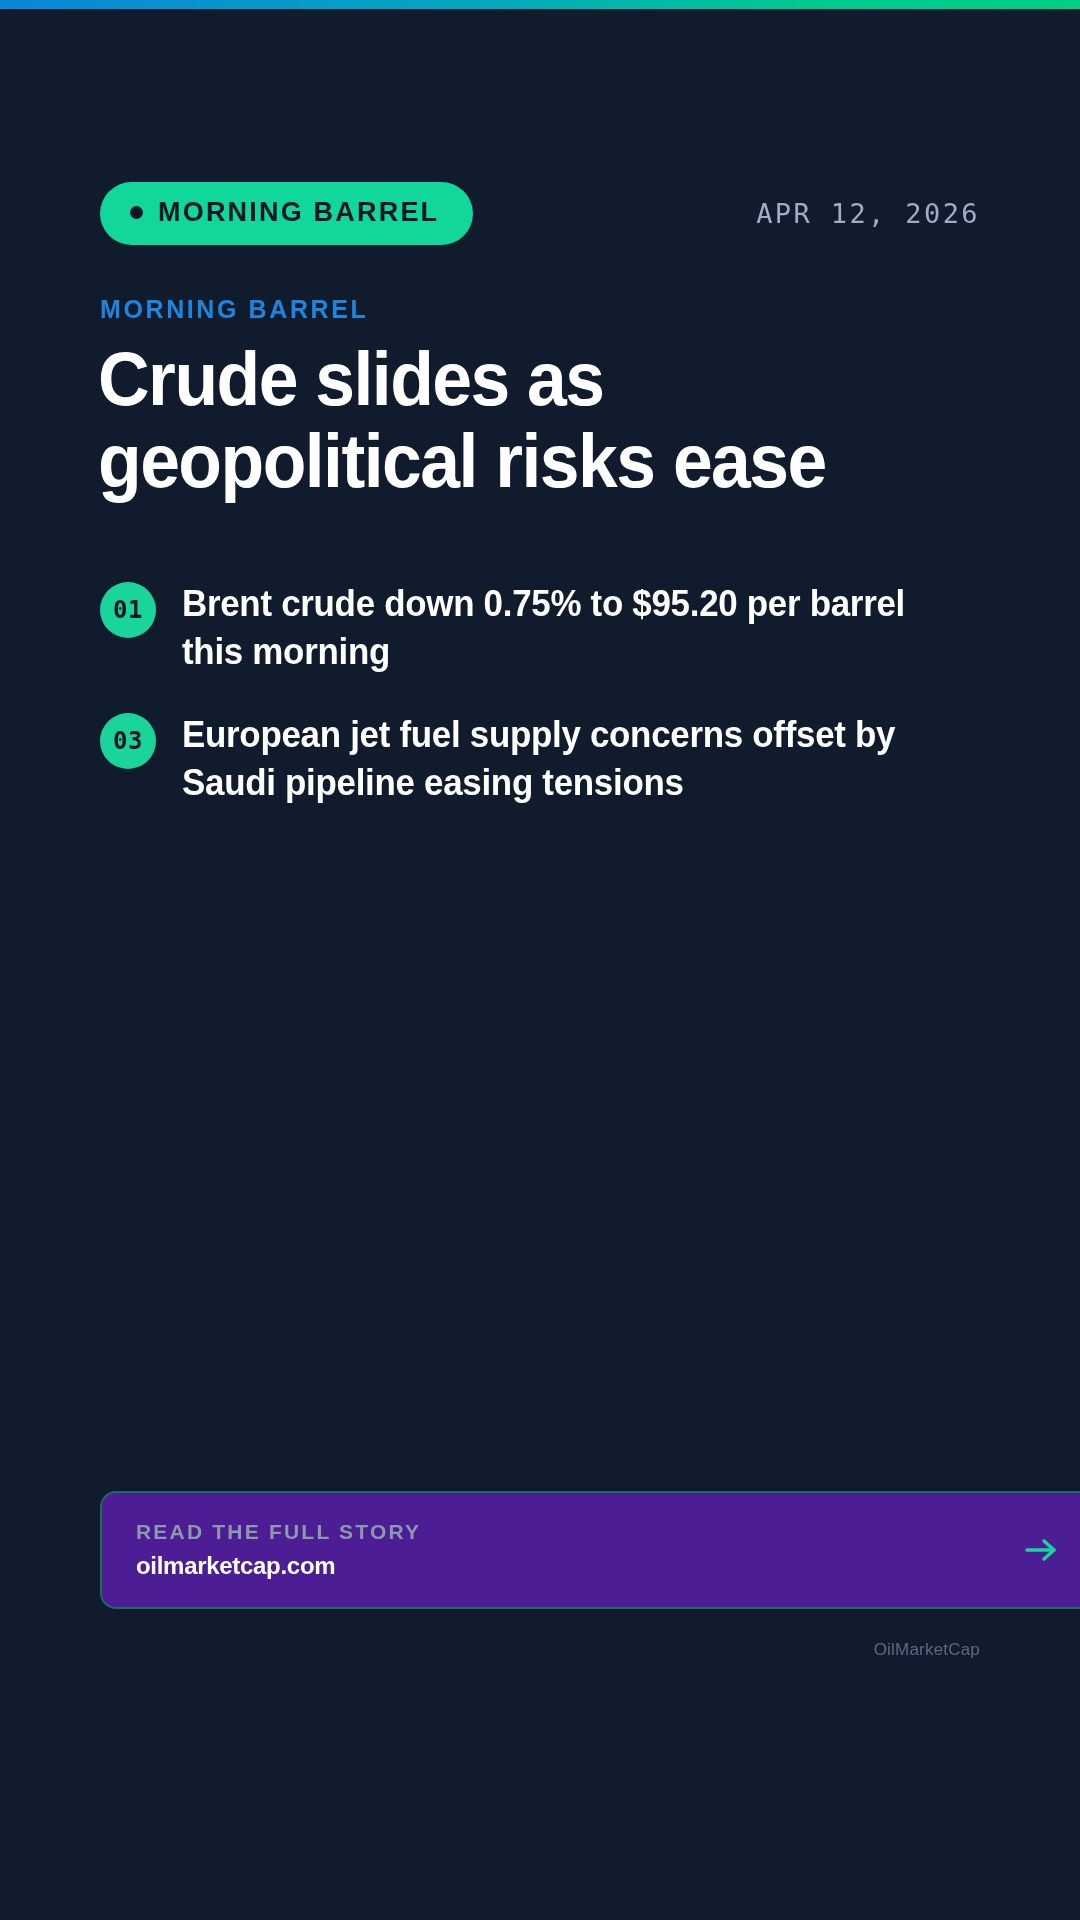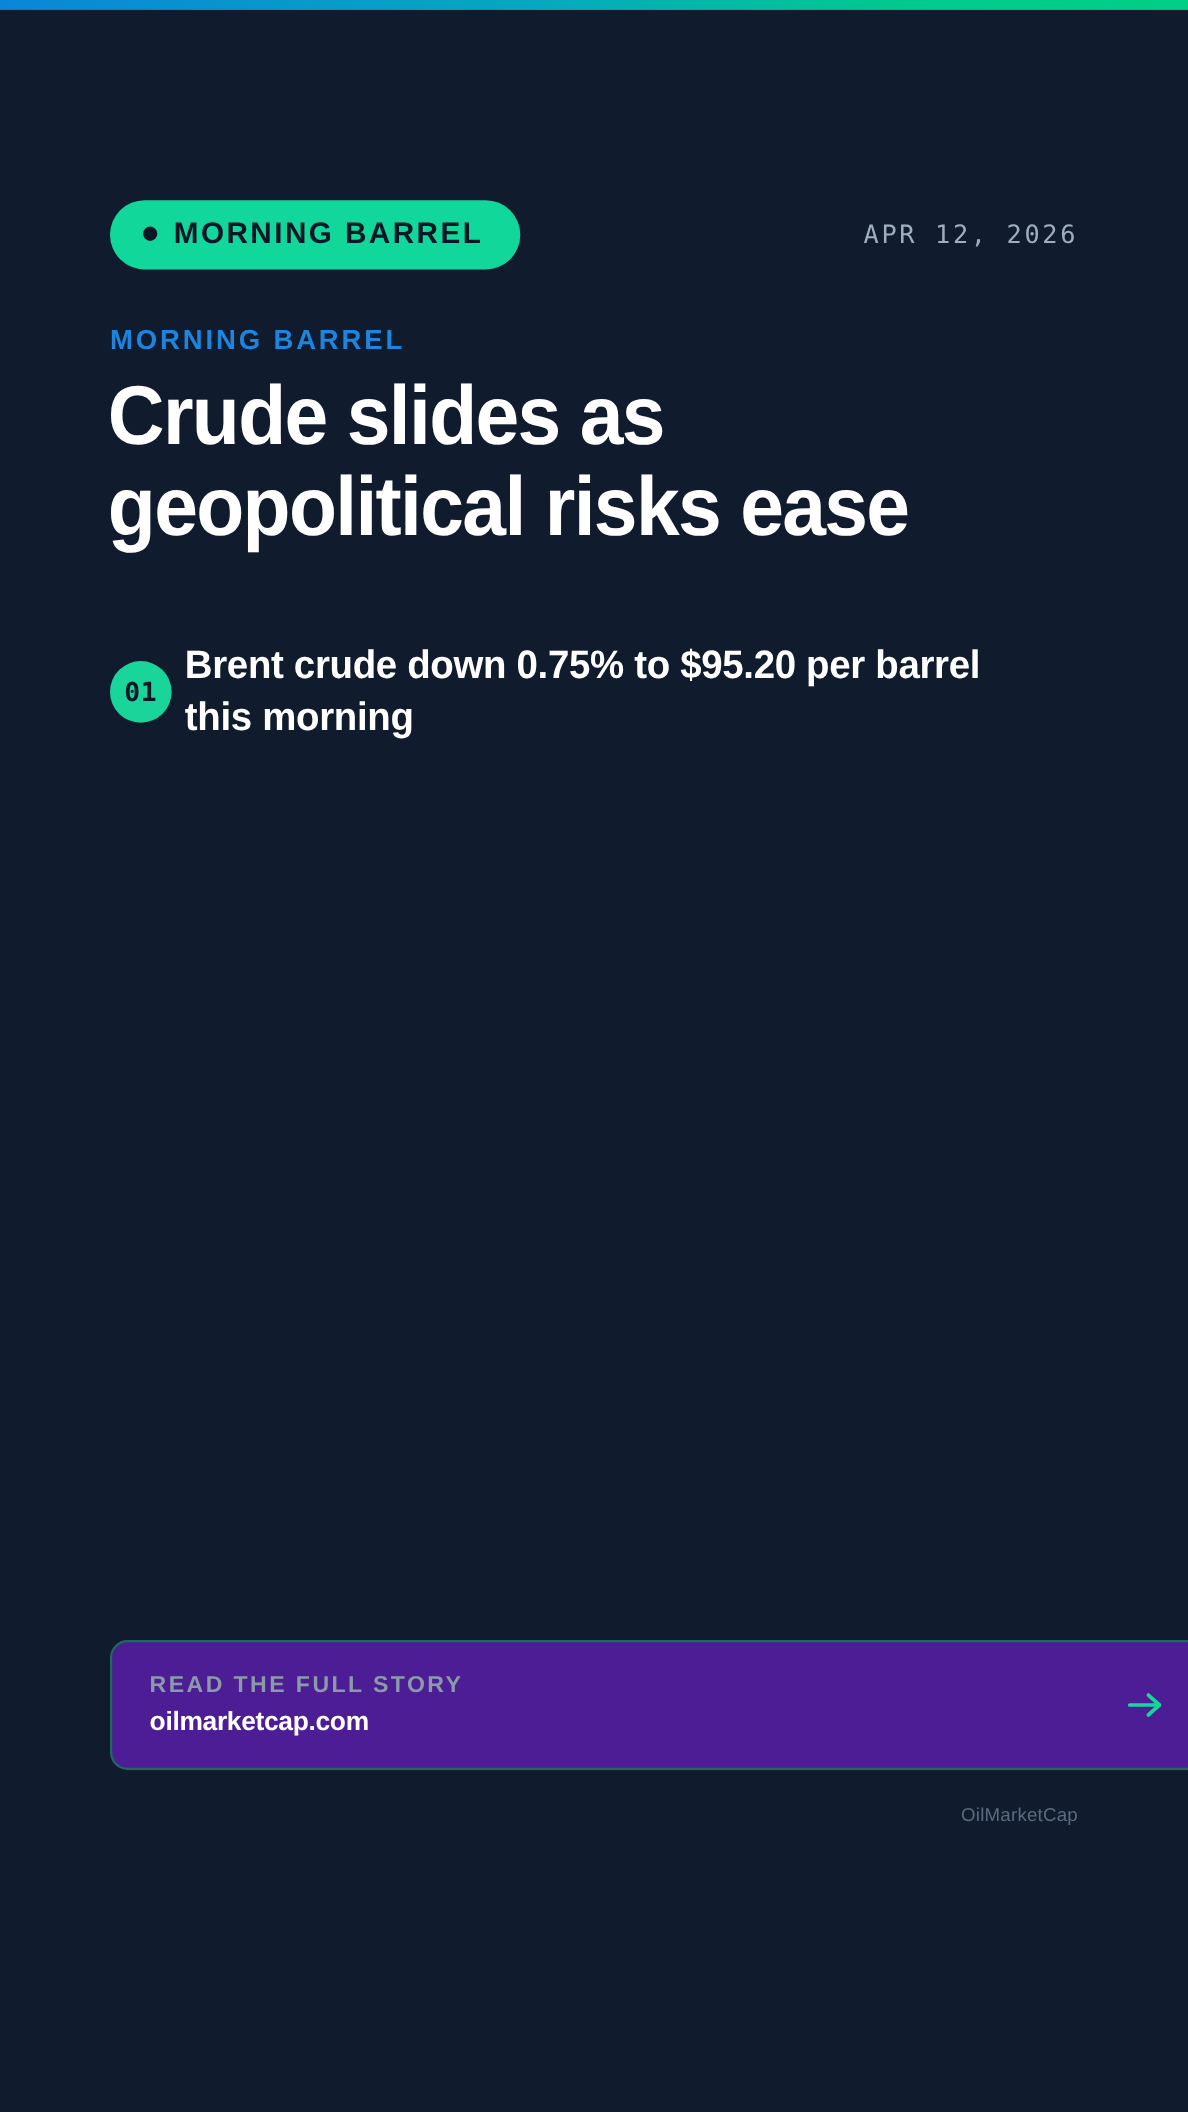"APR 12, 2026" .date-text { font-size: 23px -> 27px }
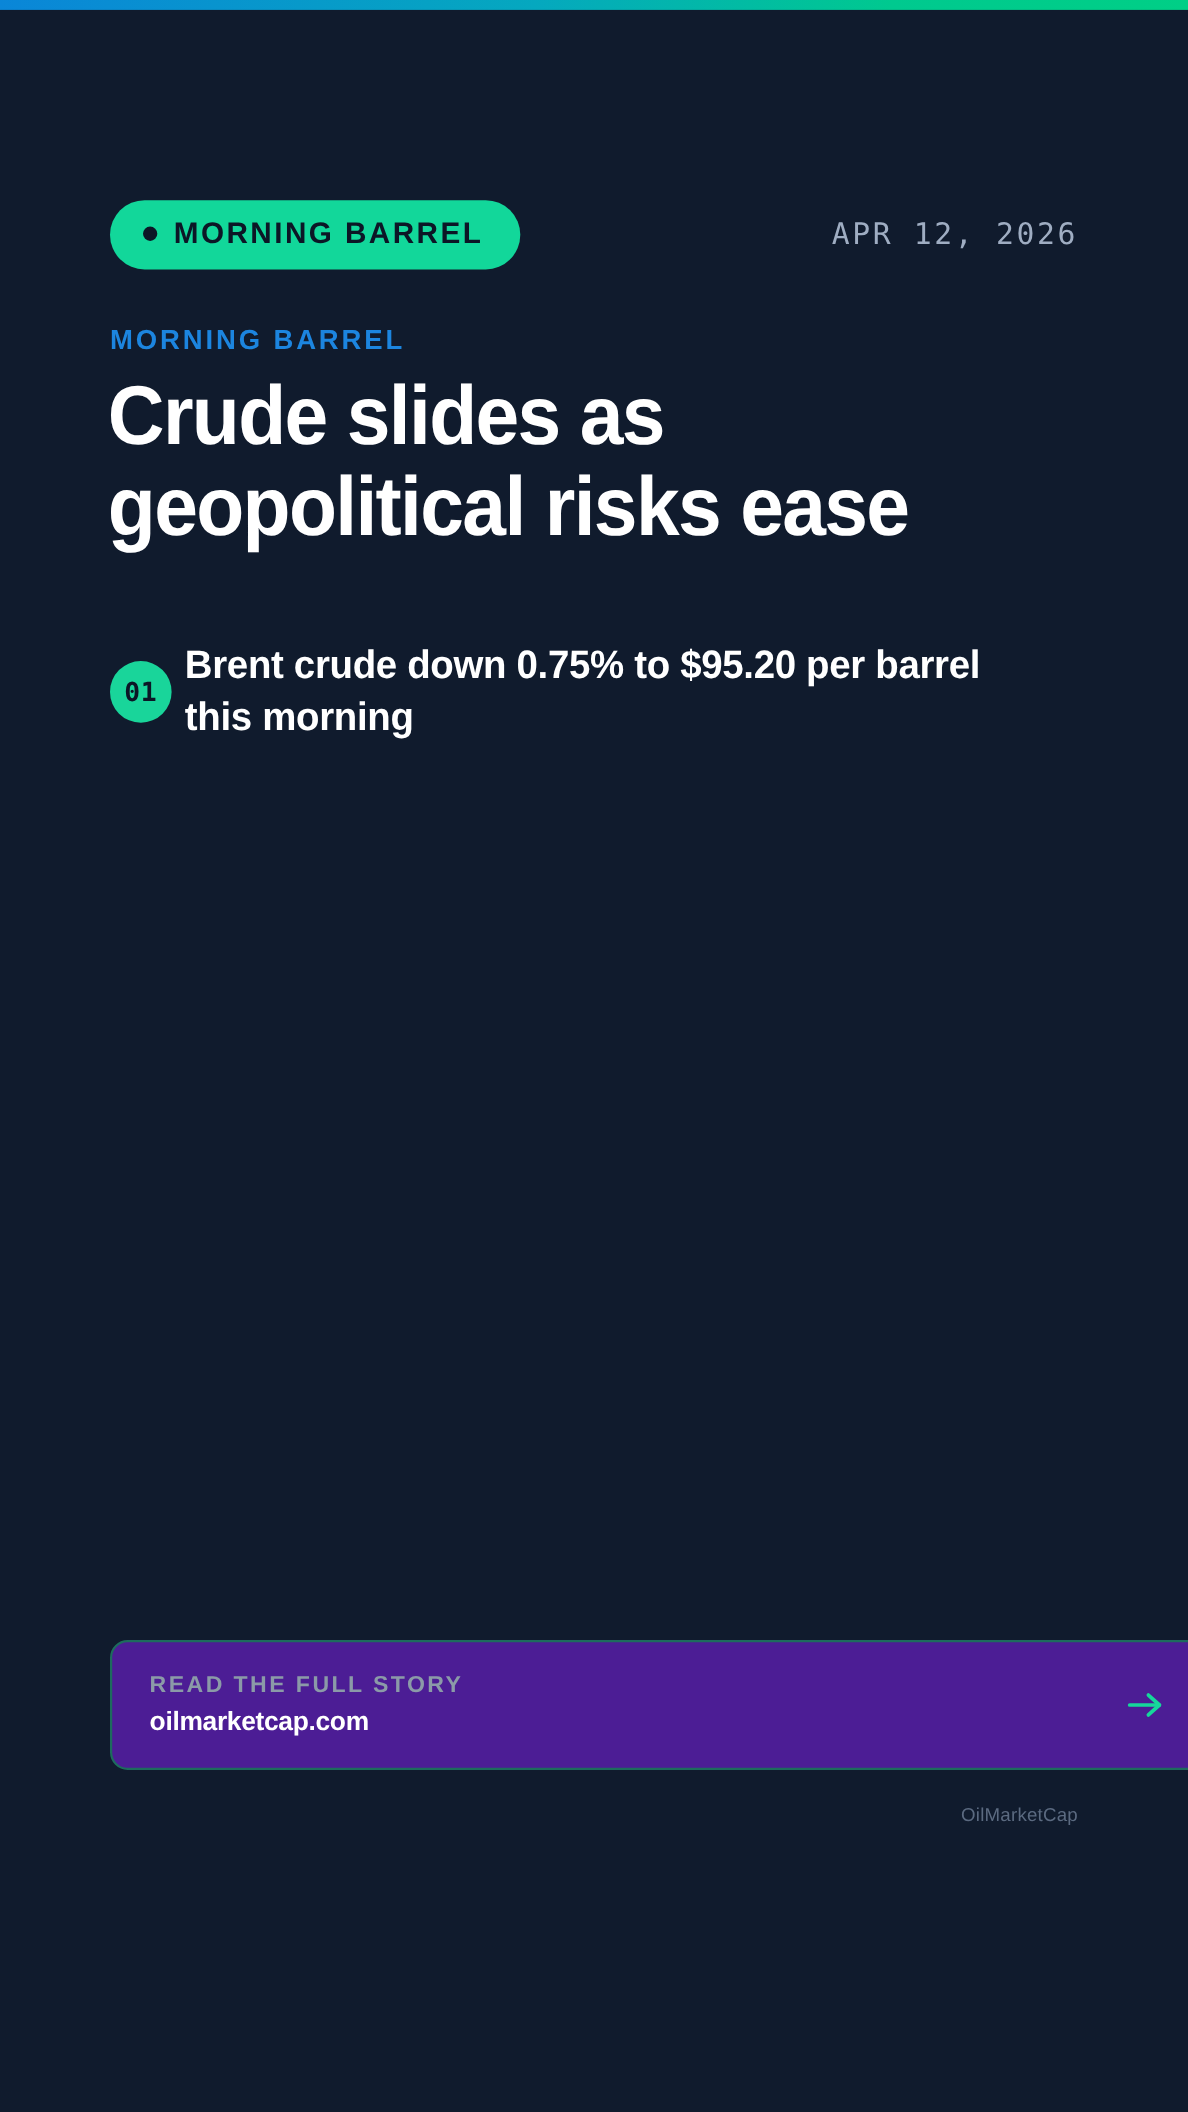"01" .bullet { align-items: center -> flex-start; gap: 12px -> 26px }
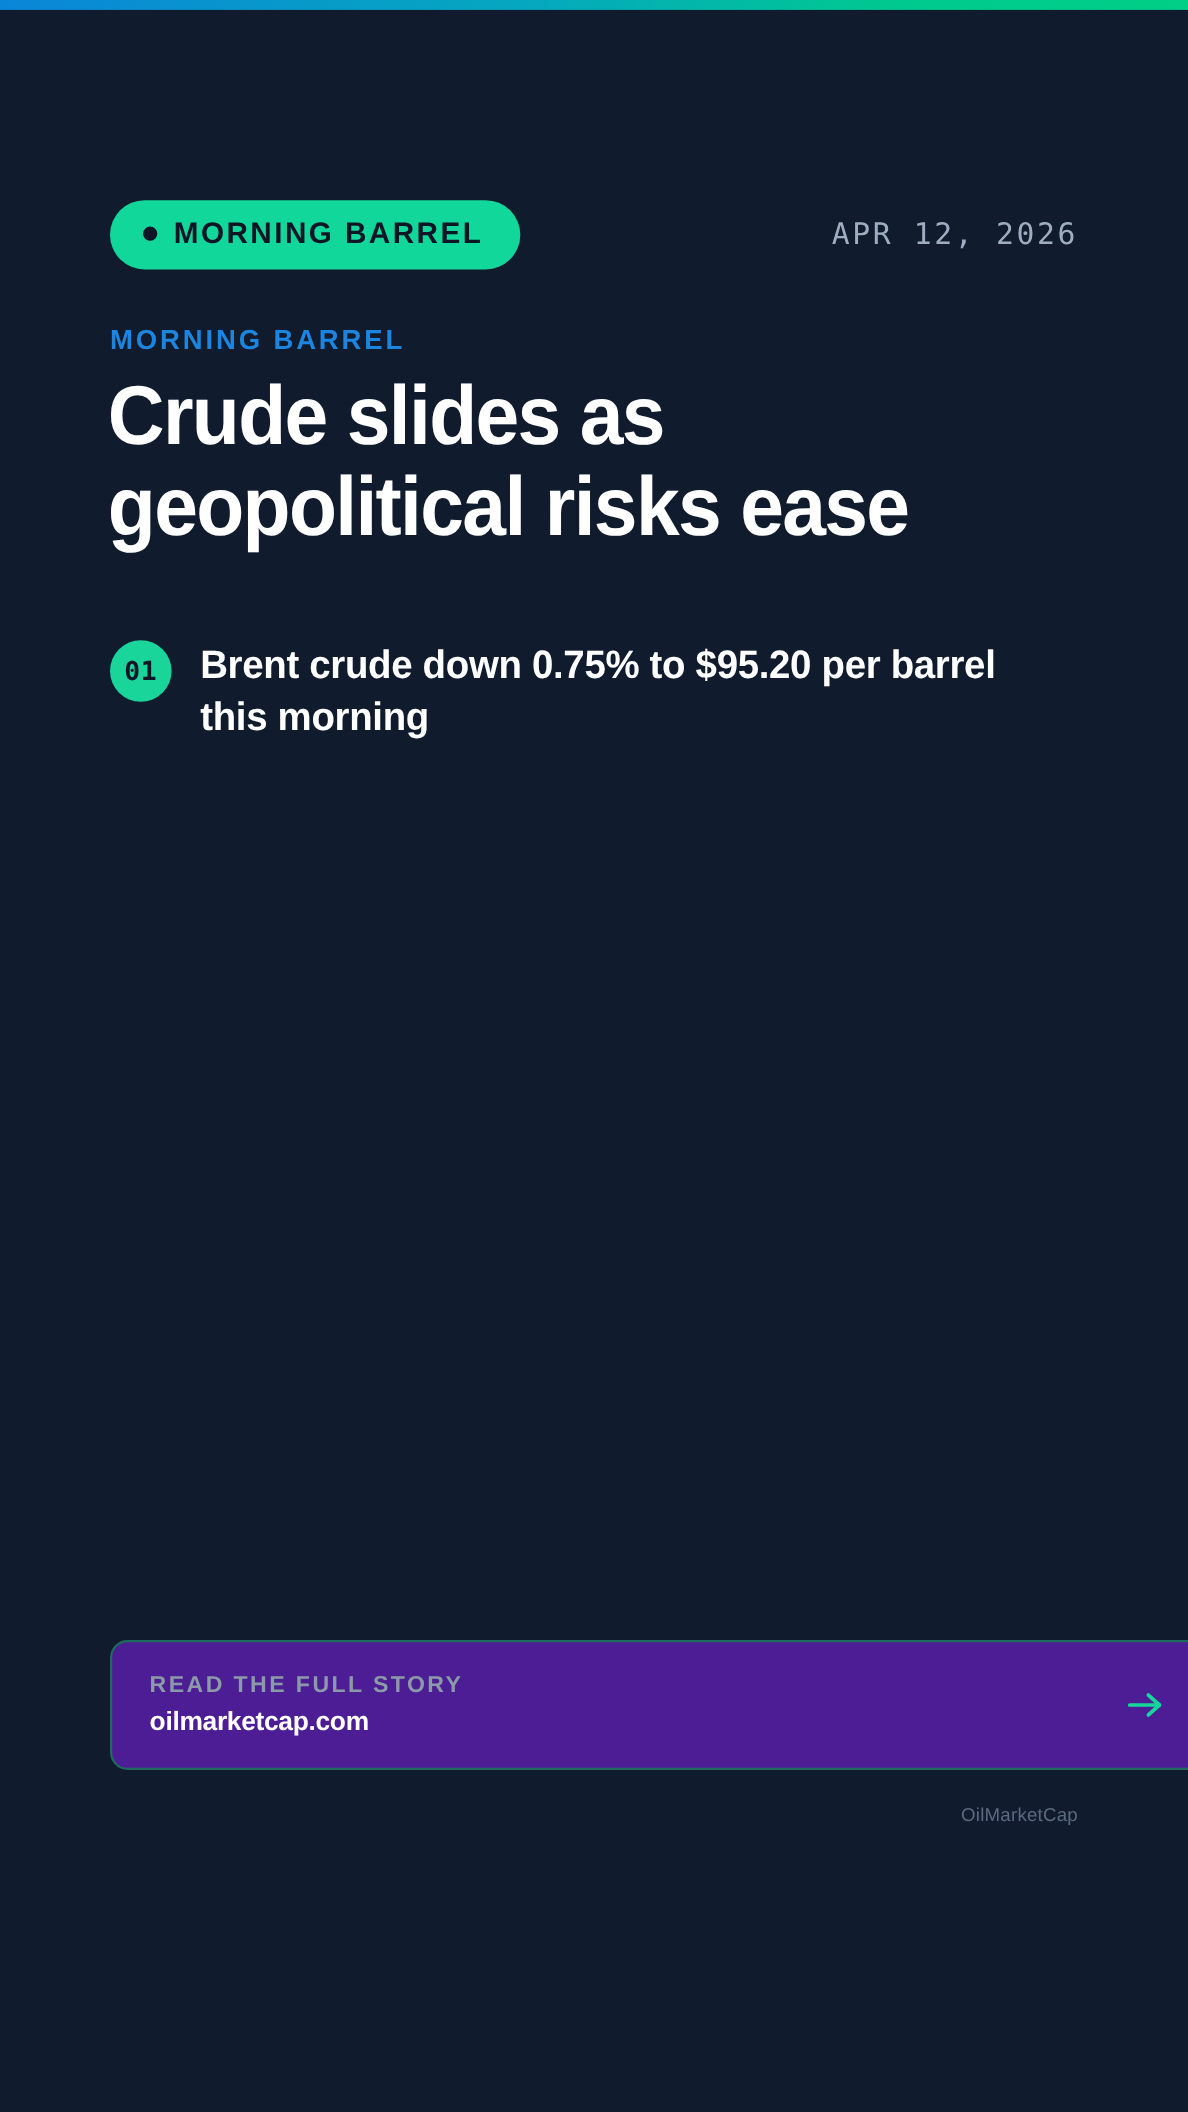"03" div.bullet { html: none -> <div> <div>03</div> <div>European jet fuel supply concerns offset by Saudi pipeline easing tensions</div> </div> }
